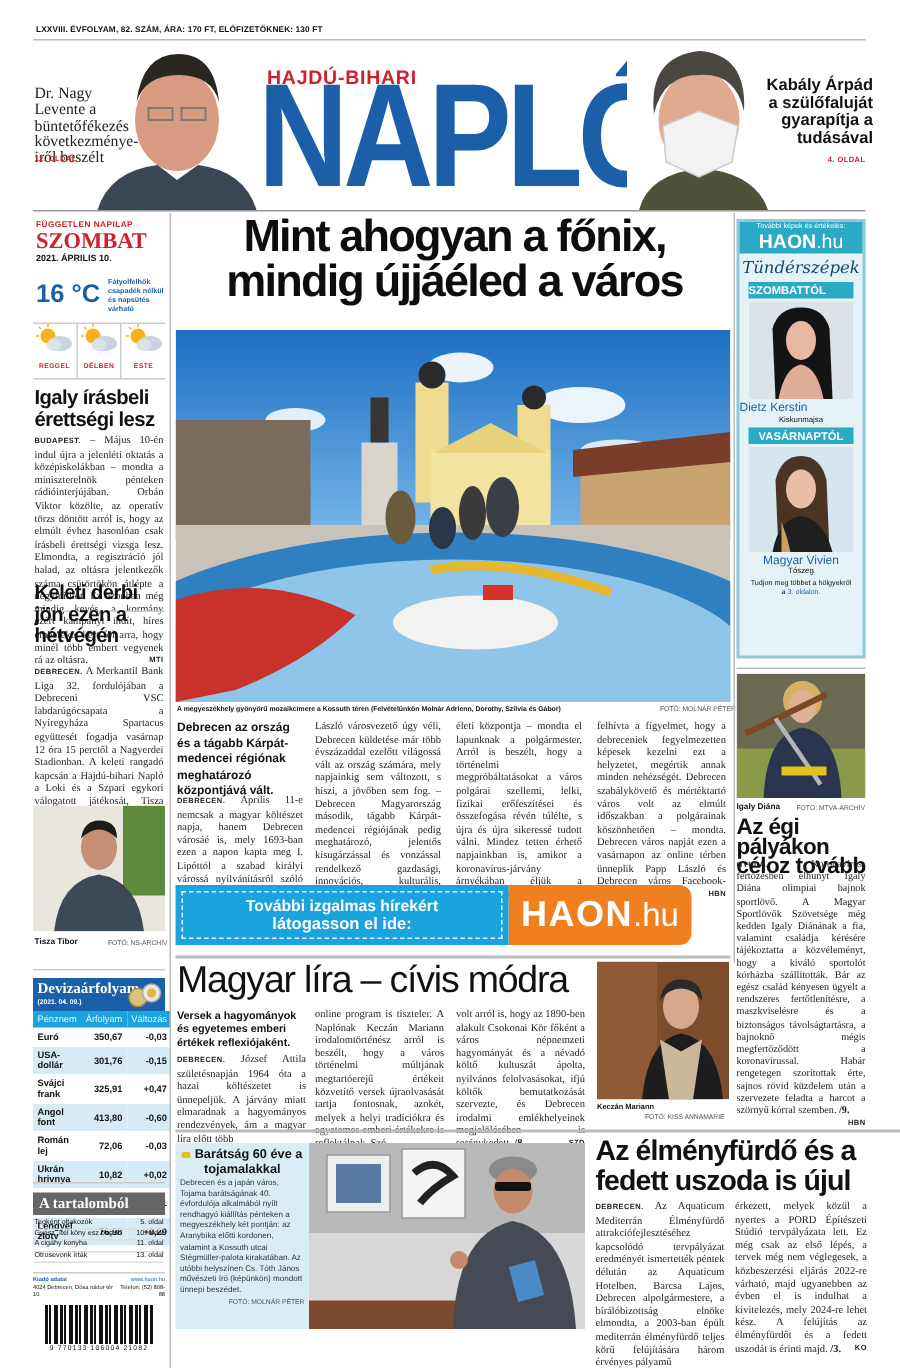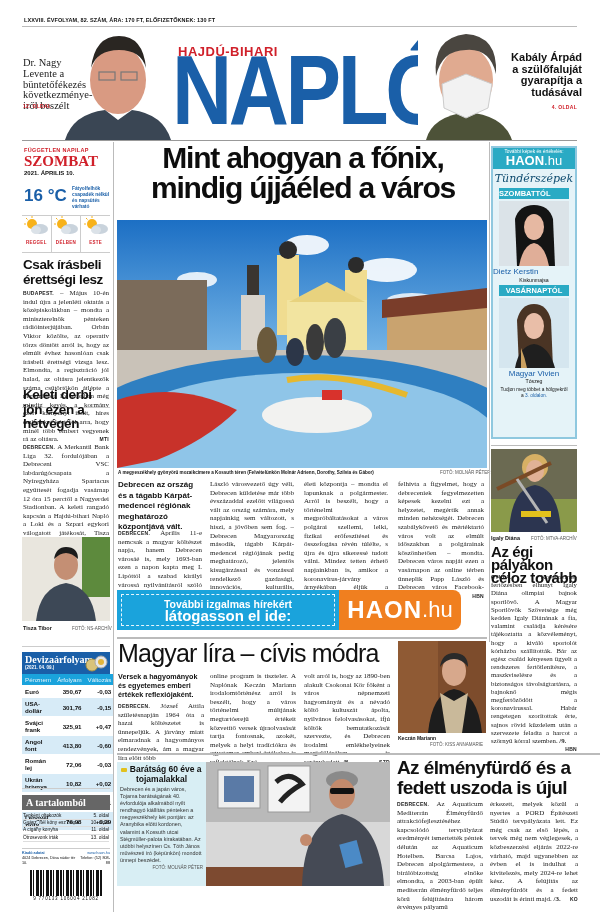"Csak írásbeli érettségi lesz" div.abs { text: Csak -> Igaly }
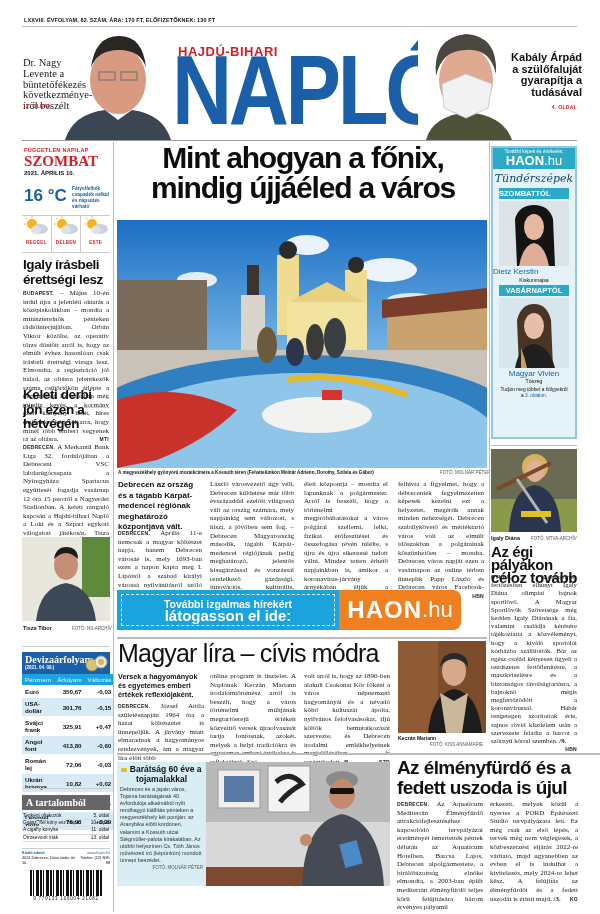"látogasson el ide:" div.sans { font-size: 15px -> 11px }
